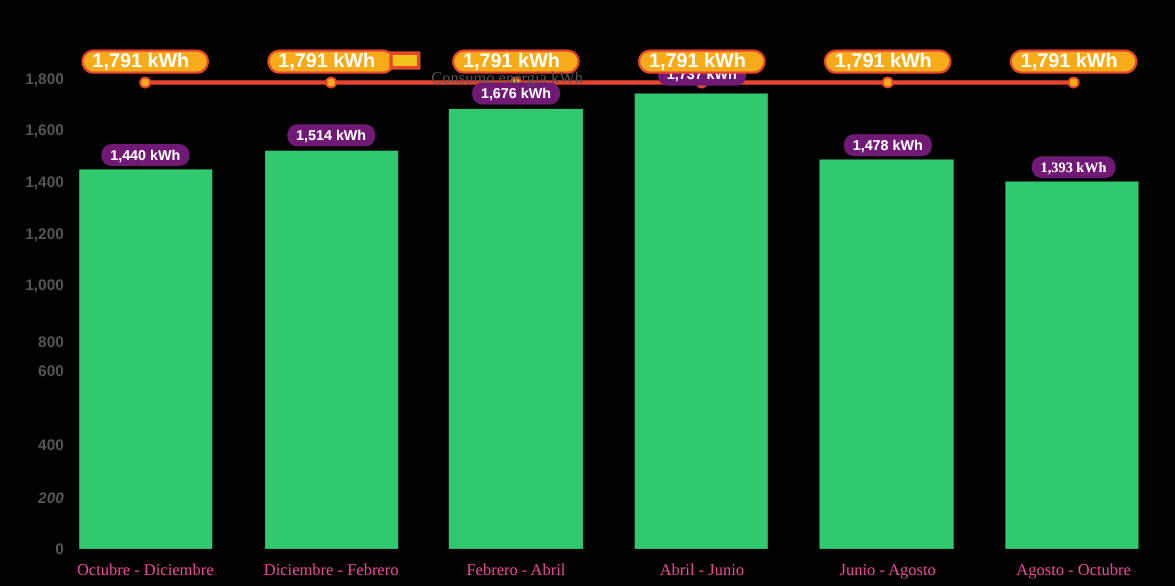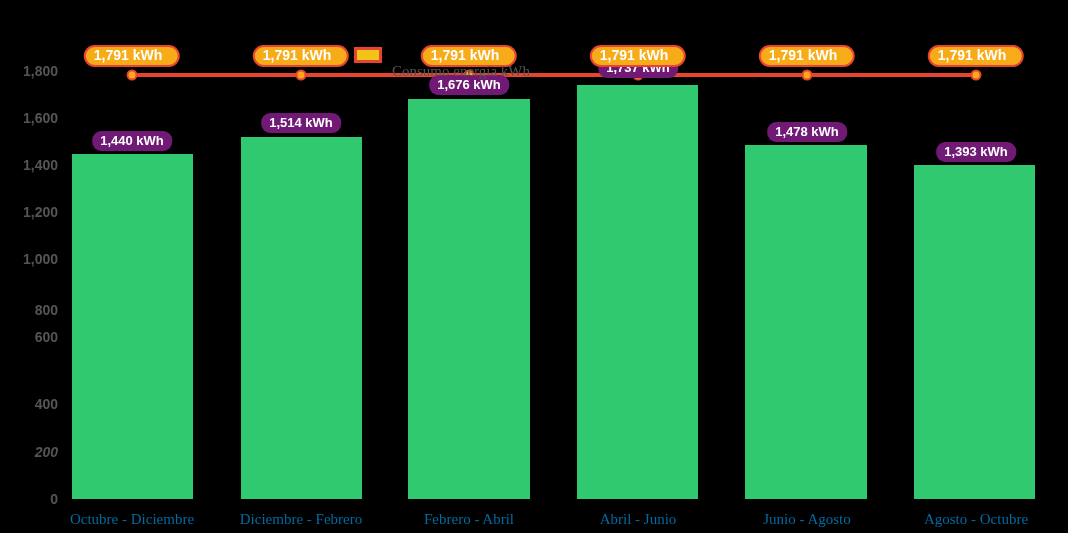"1,791 kWh" .line-label { font-size: 14px -> 18px }
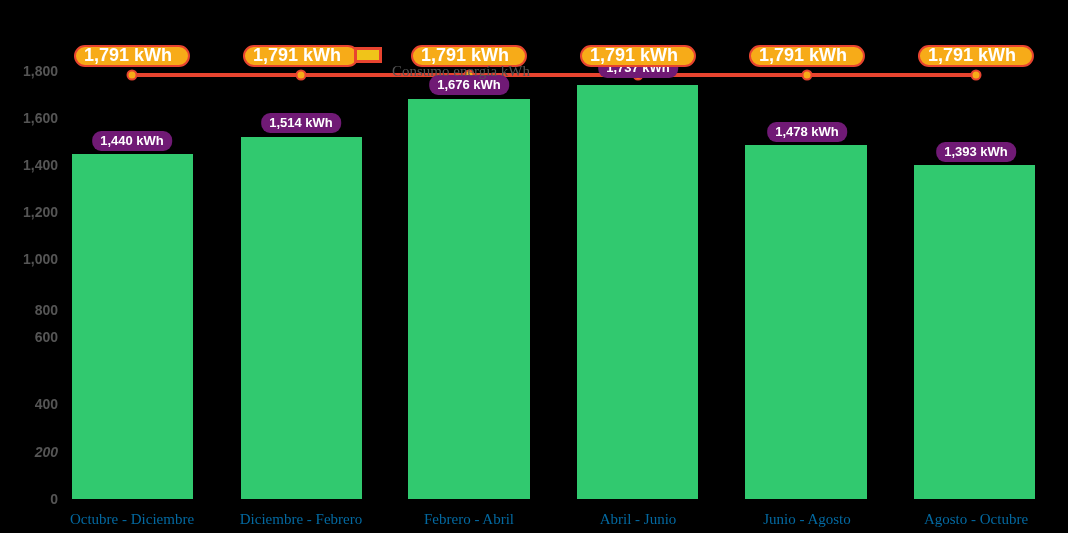"1,393 kWh" div.bar-label { font-family: none -> Liberation Serif, serif }
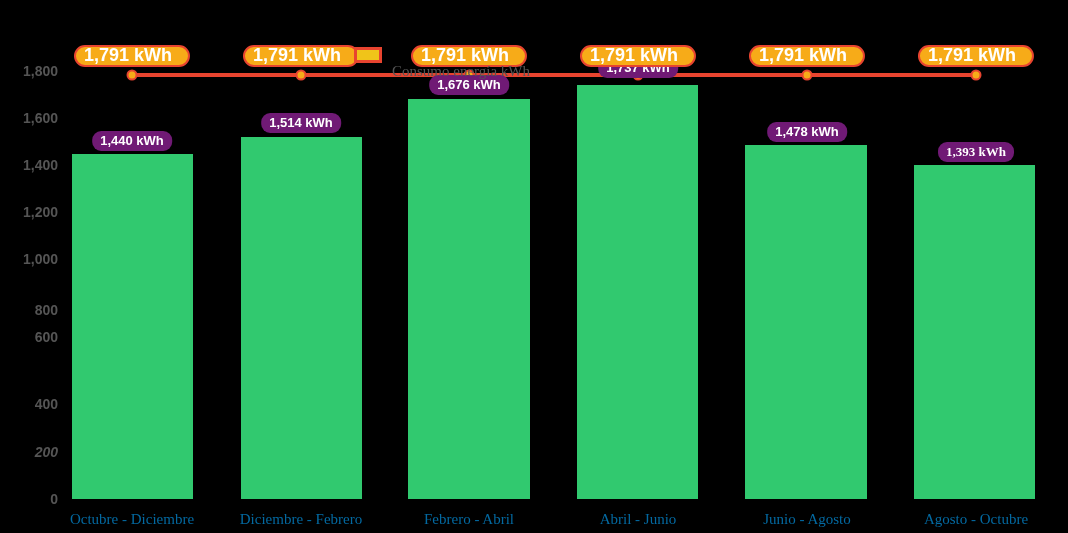"Octubre - Diciembre" .x-tick-label { color: #0369a1 -> #ec4899 }
